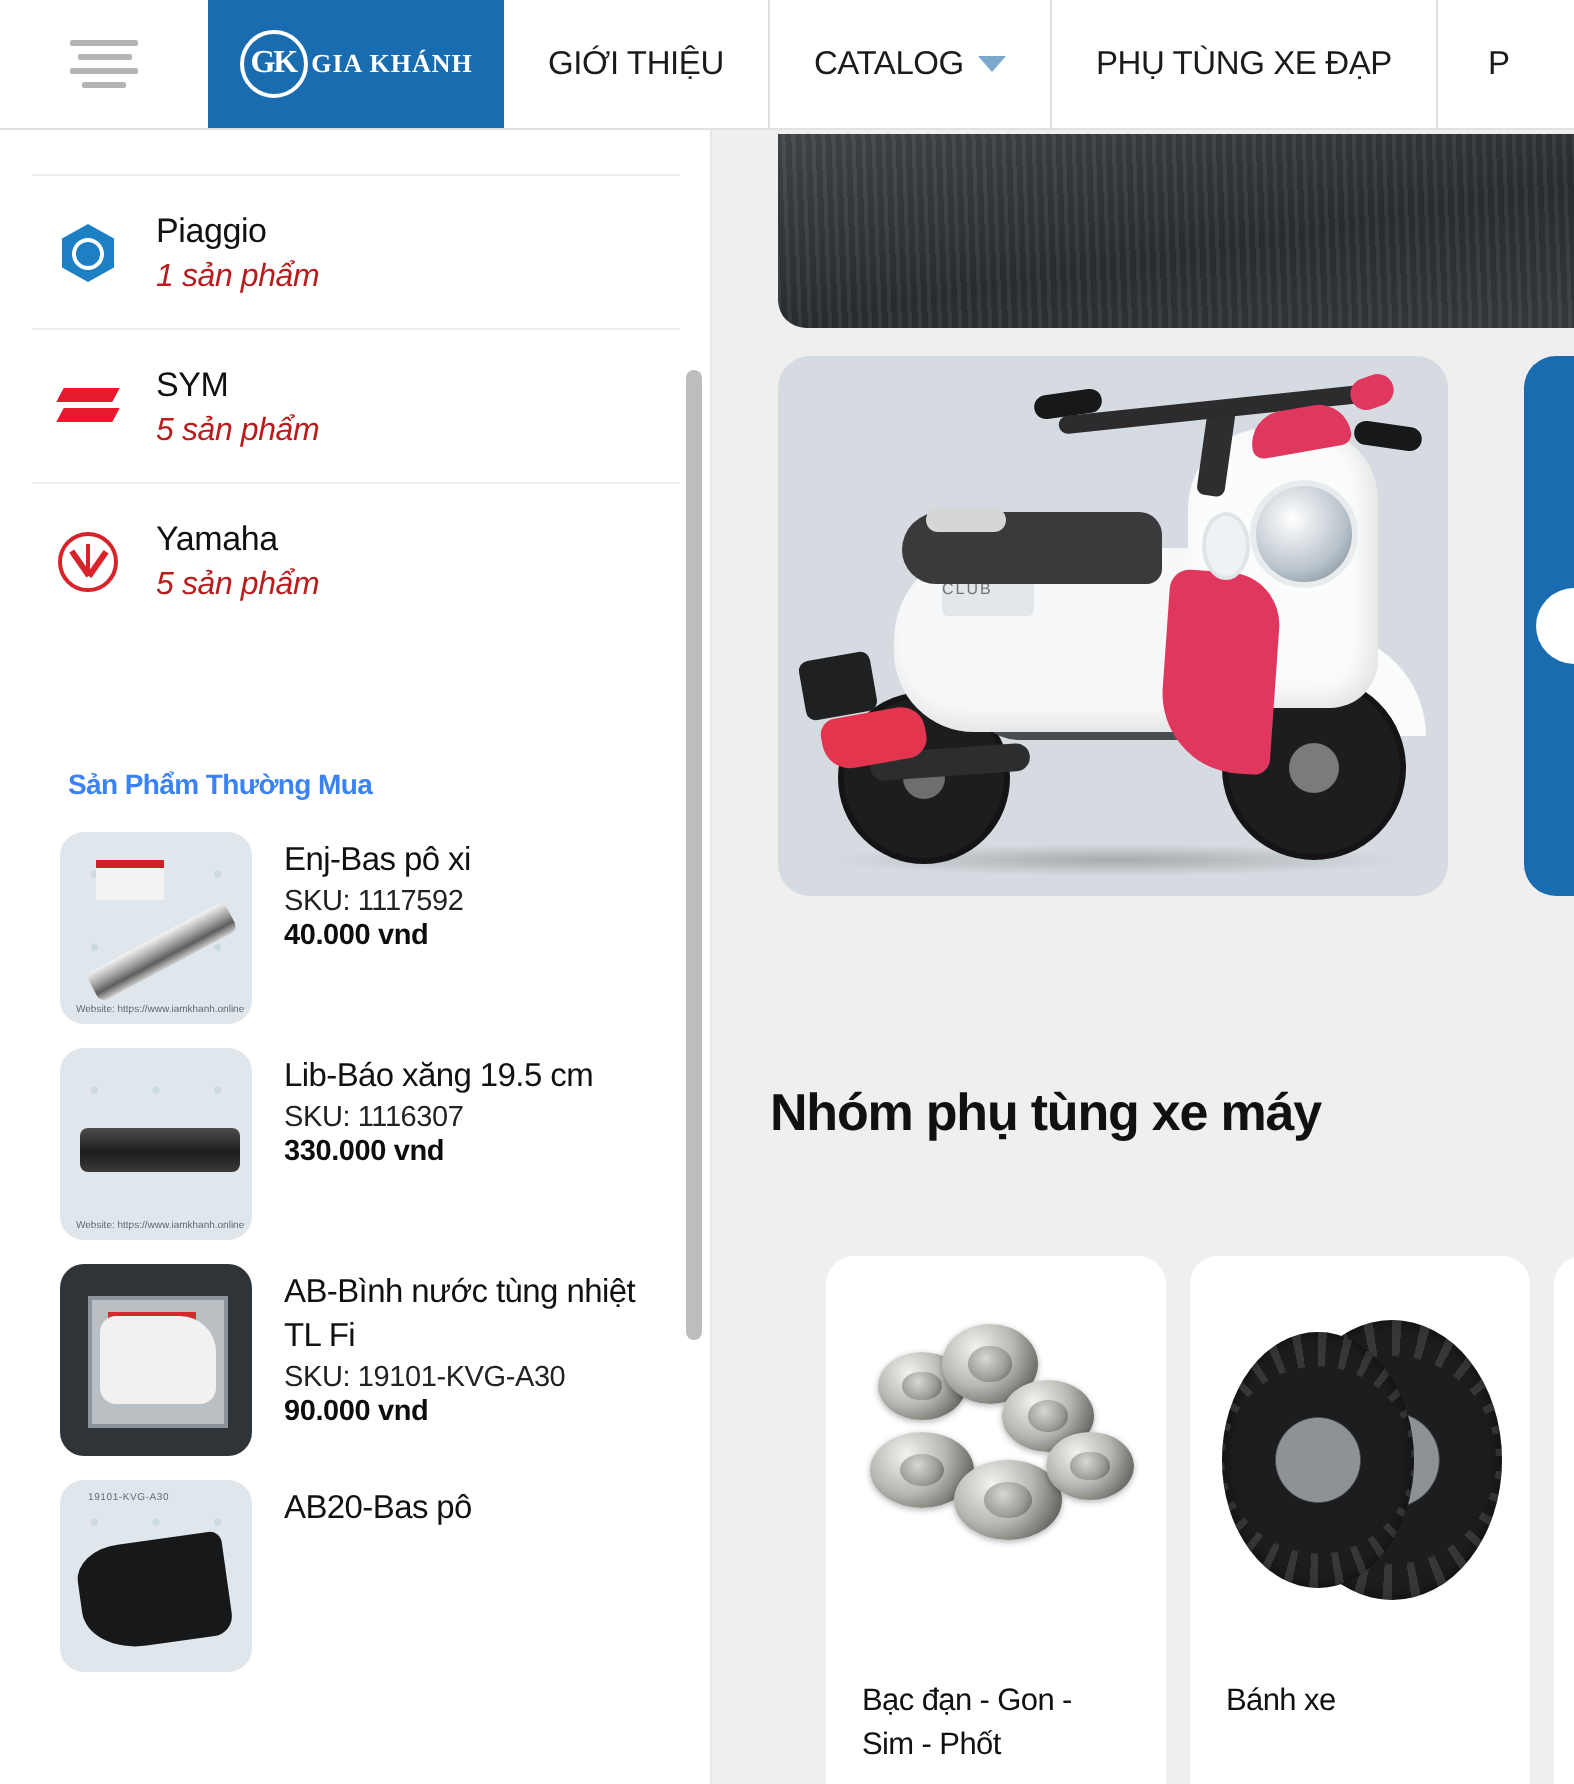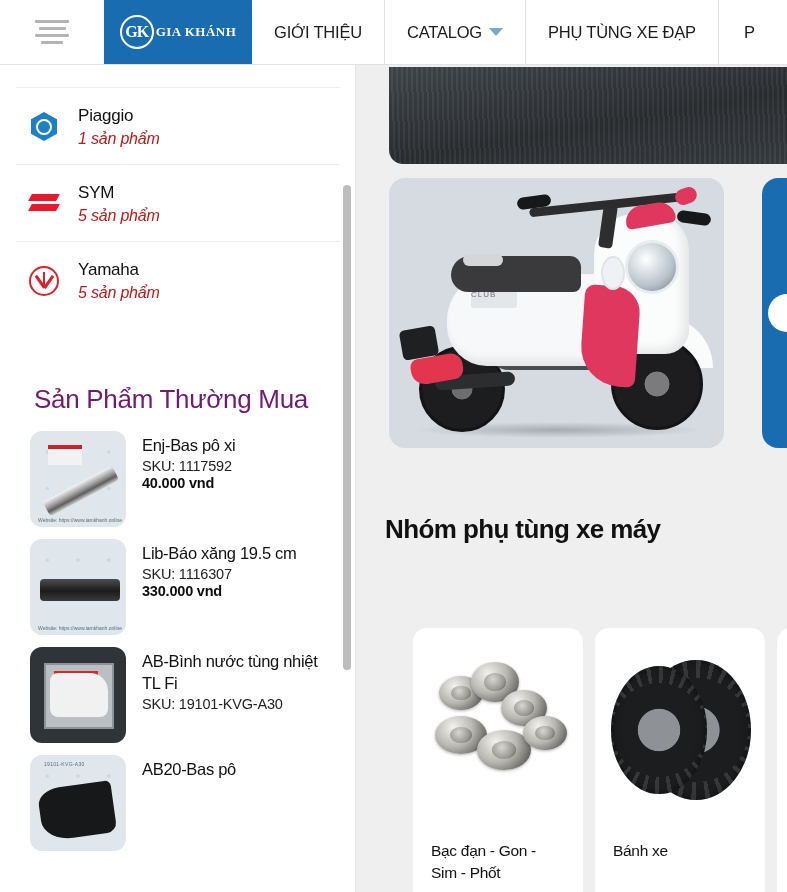"Sản Phẩm Thường Mua" .sb-heading { color: #701a75 -> #3b82f6; font-size: 26px -> 14px; font-weight: normal -> bold }
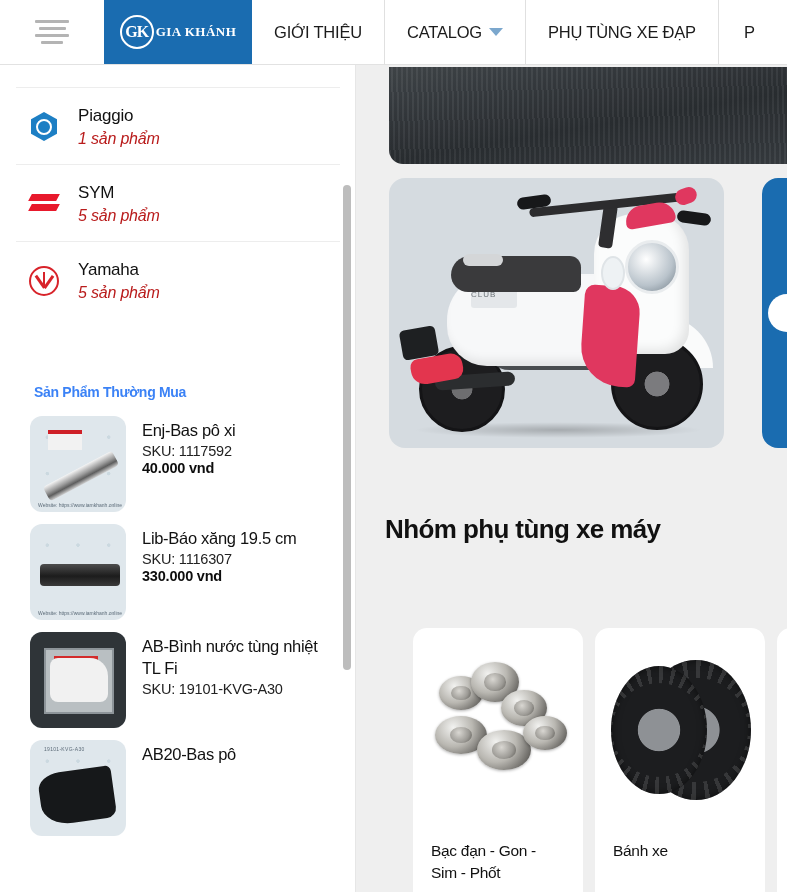"Nhóm phụ tùng xe máy" .section-title { top: 449px -> 476px }
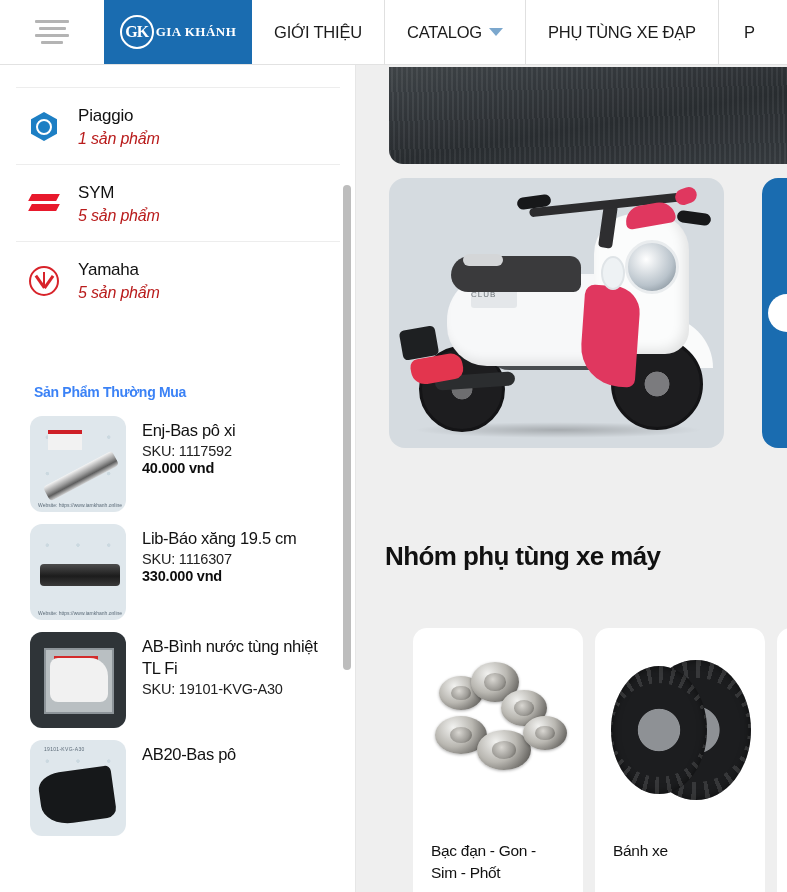"90.000 vnd" div.prod-price { html: none -> <div>90.000 vnd</div> }
